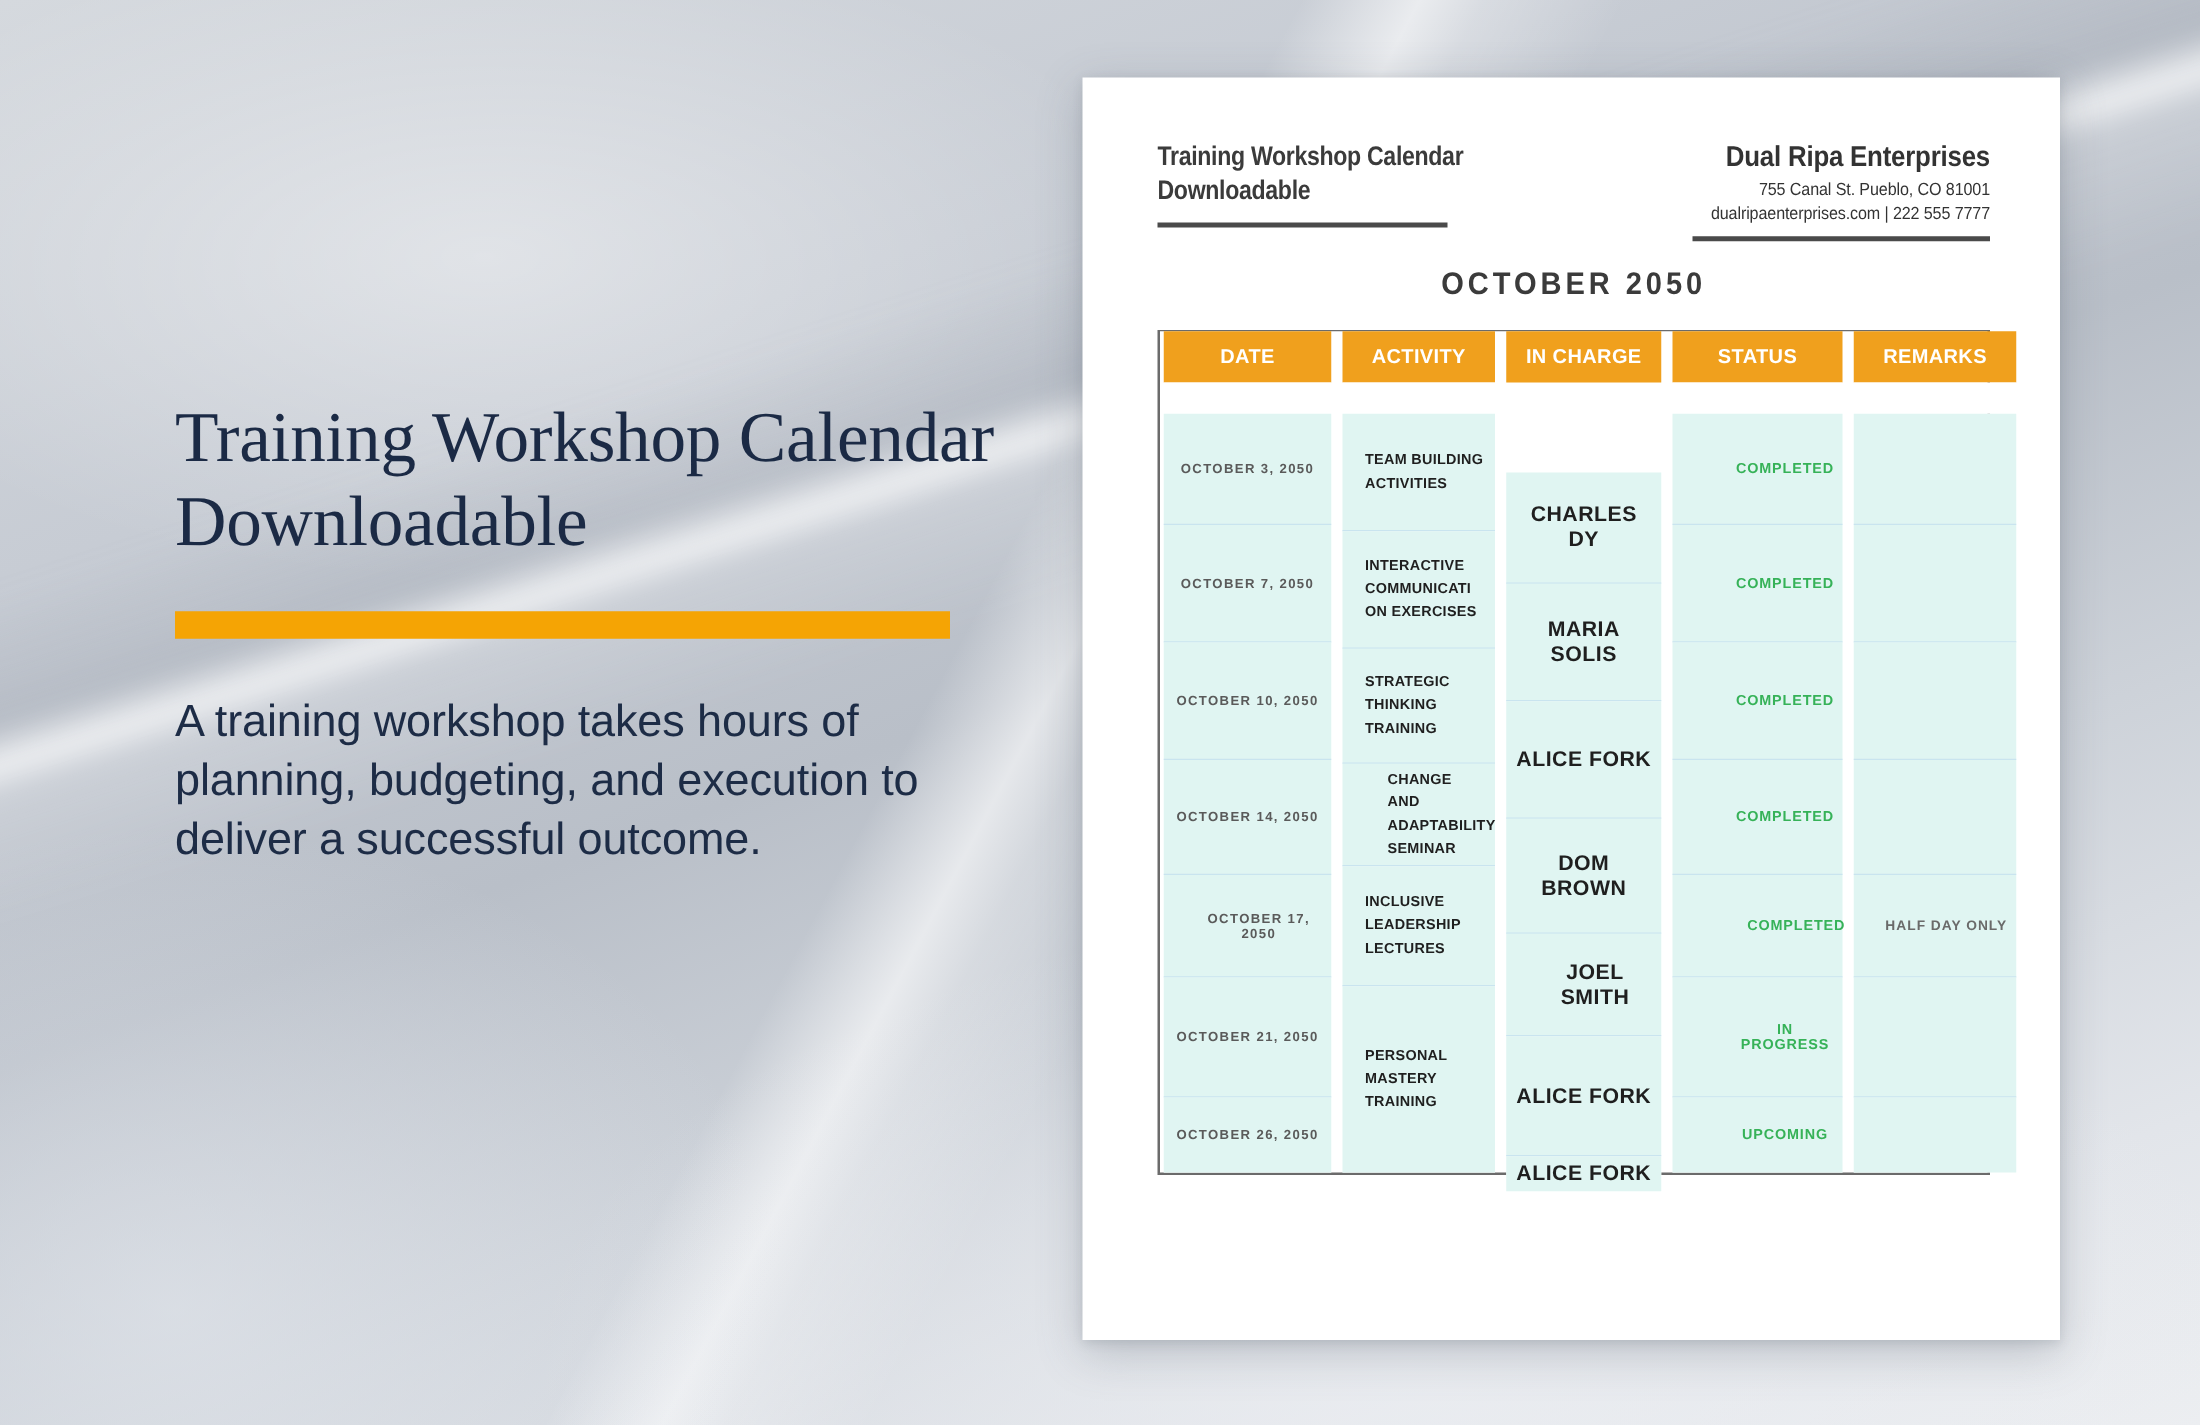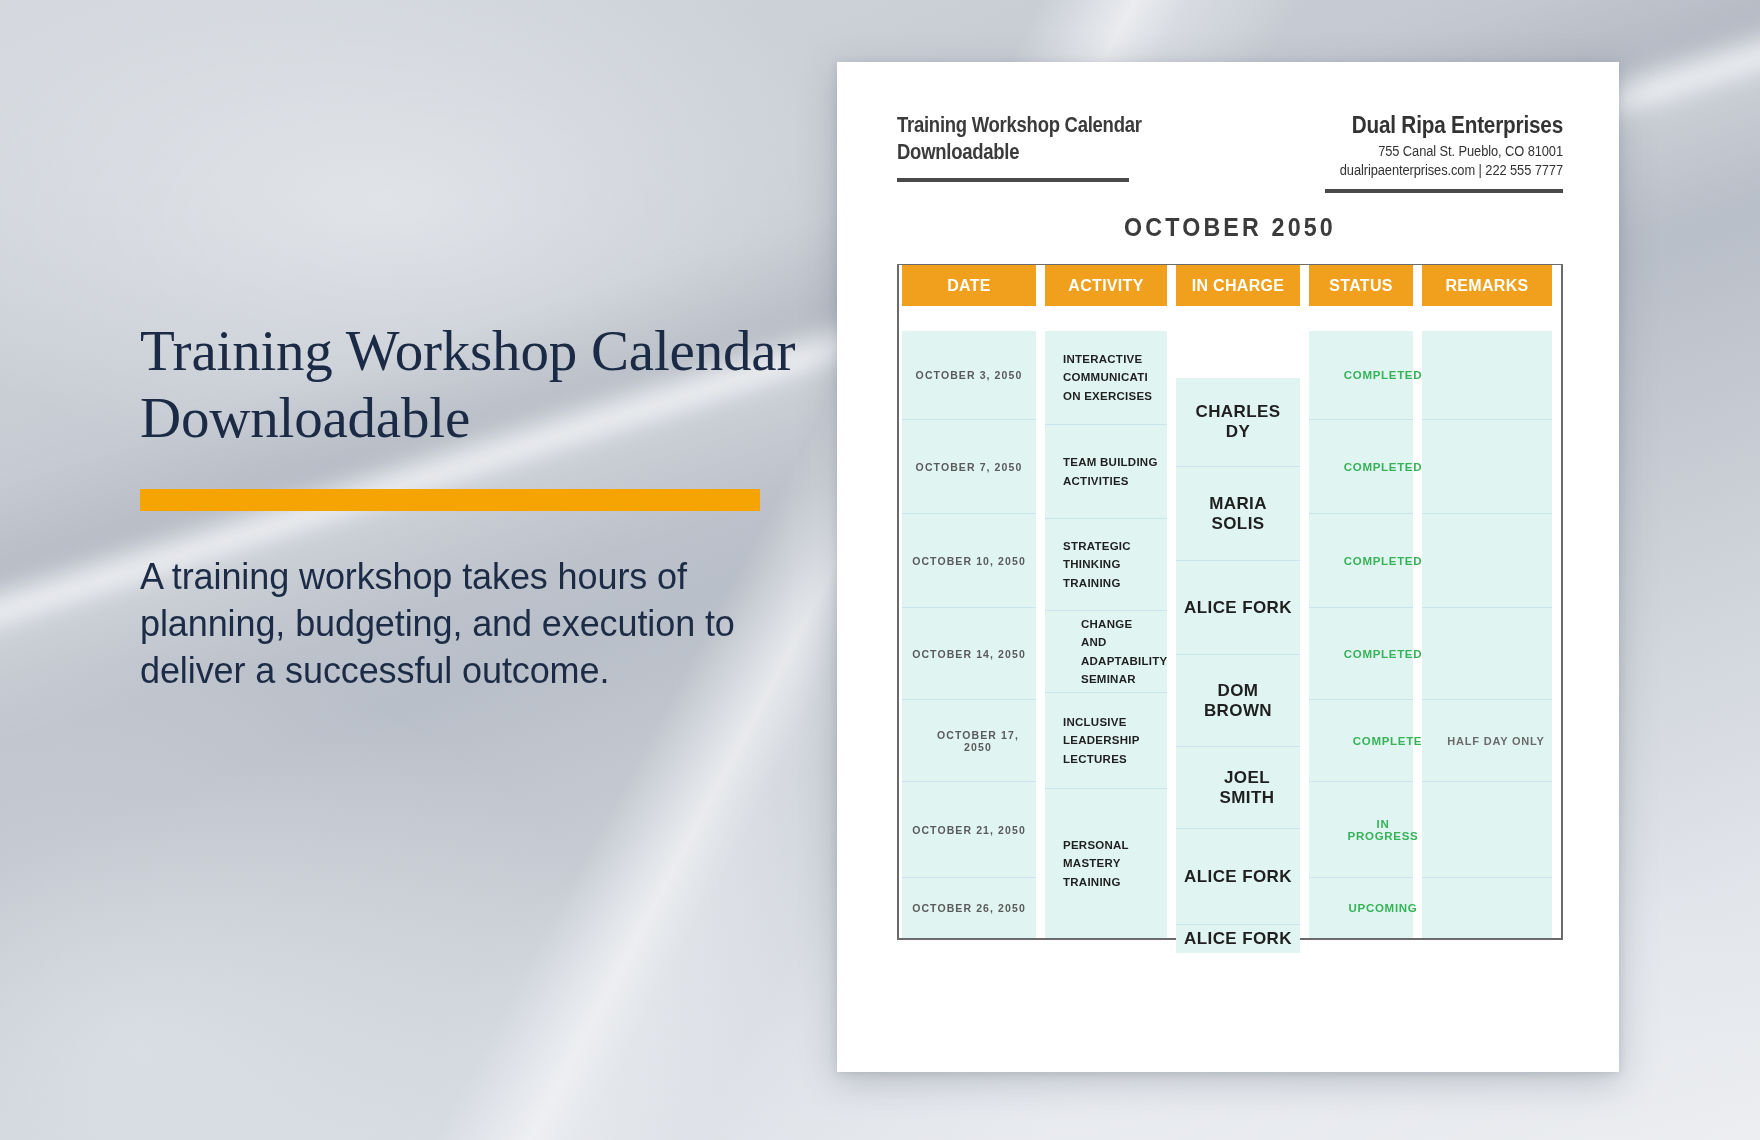"Training Workshop Calendar" .doc-card { left: 837px -> 866px }
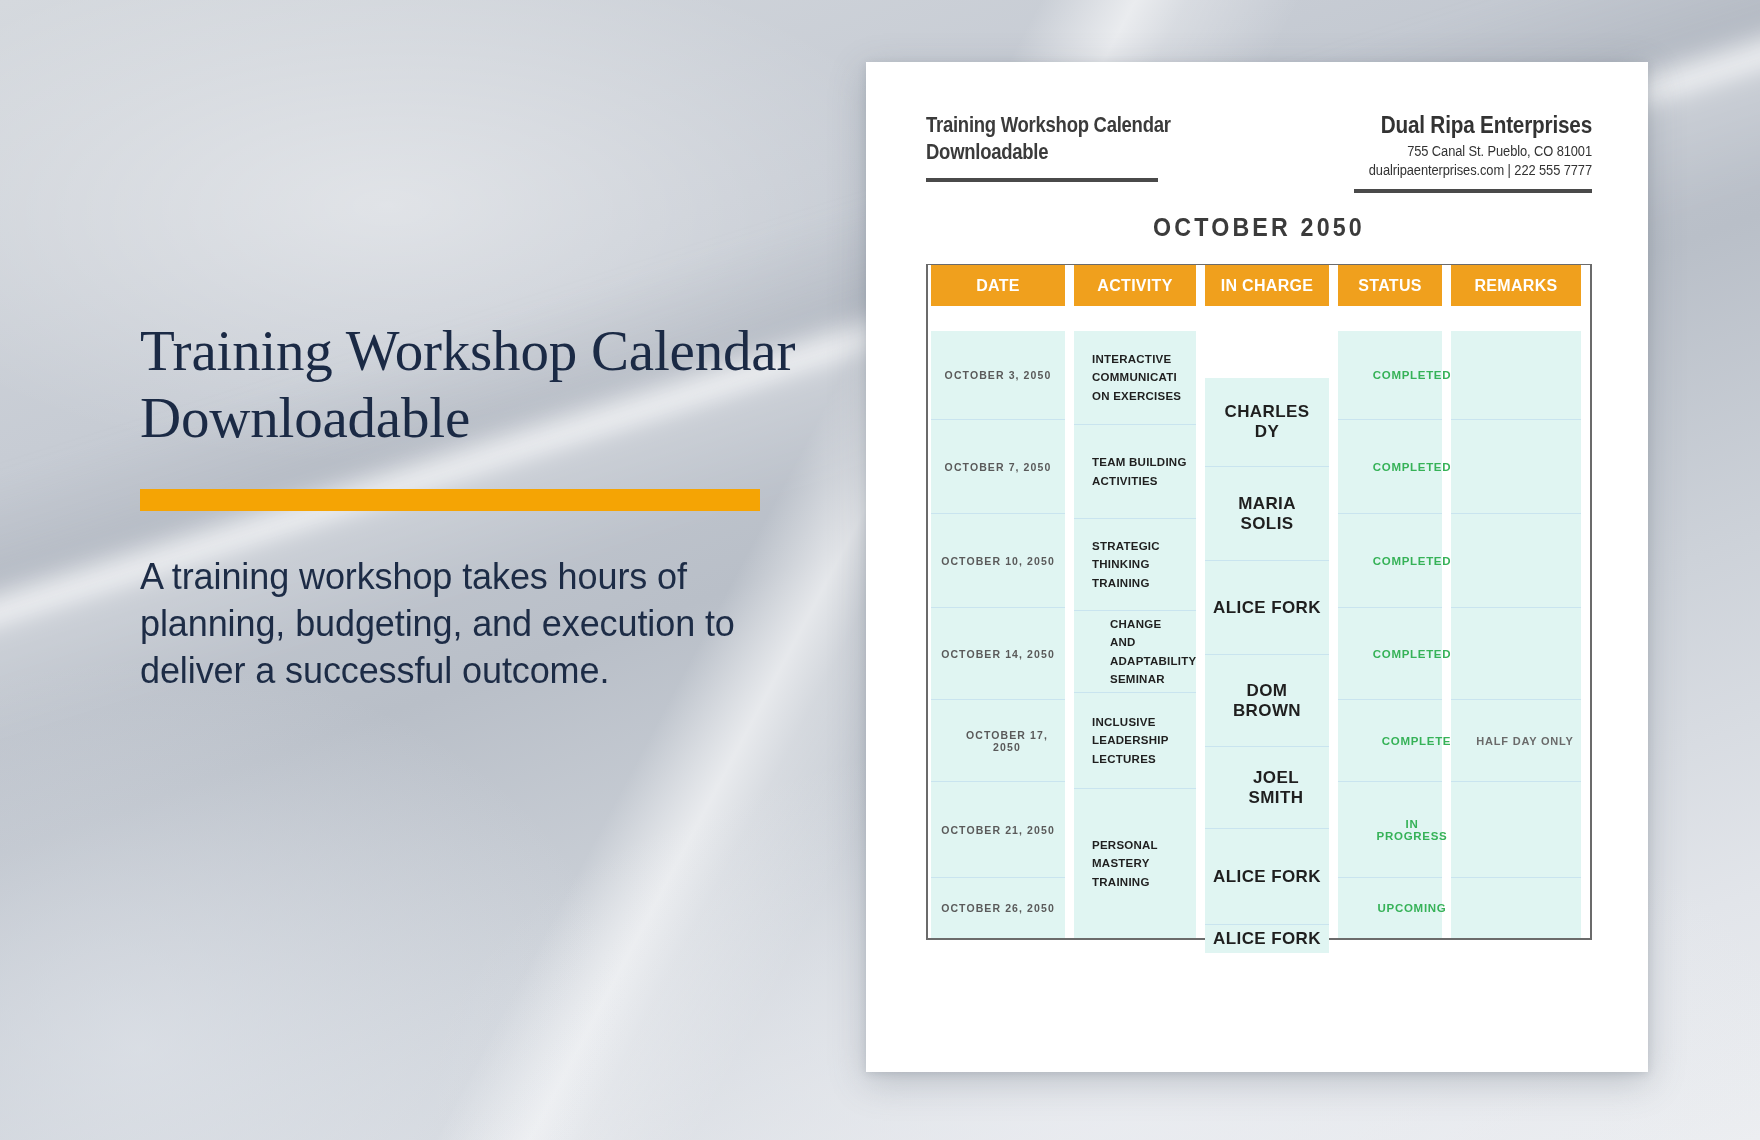"STATUS" .col-status { width: 104px -> 136px }
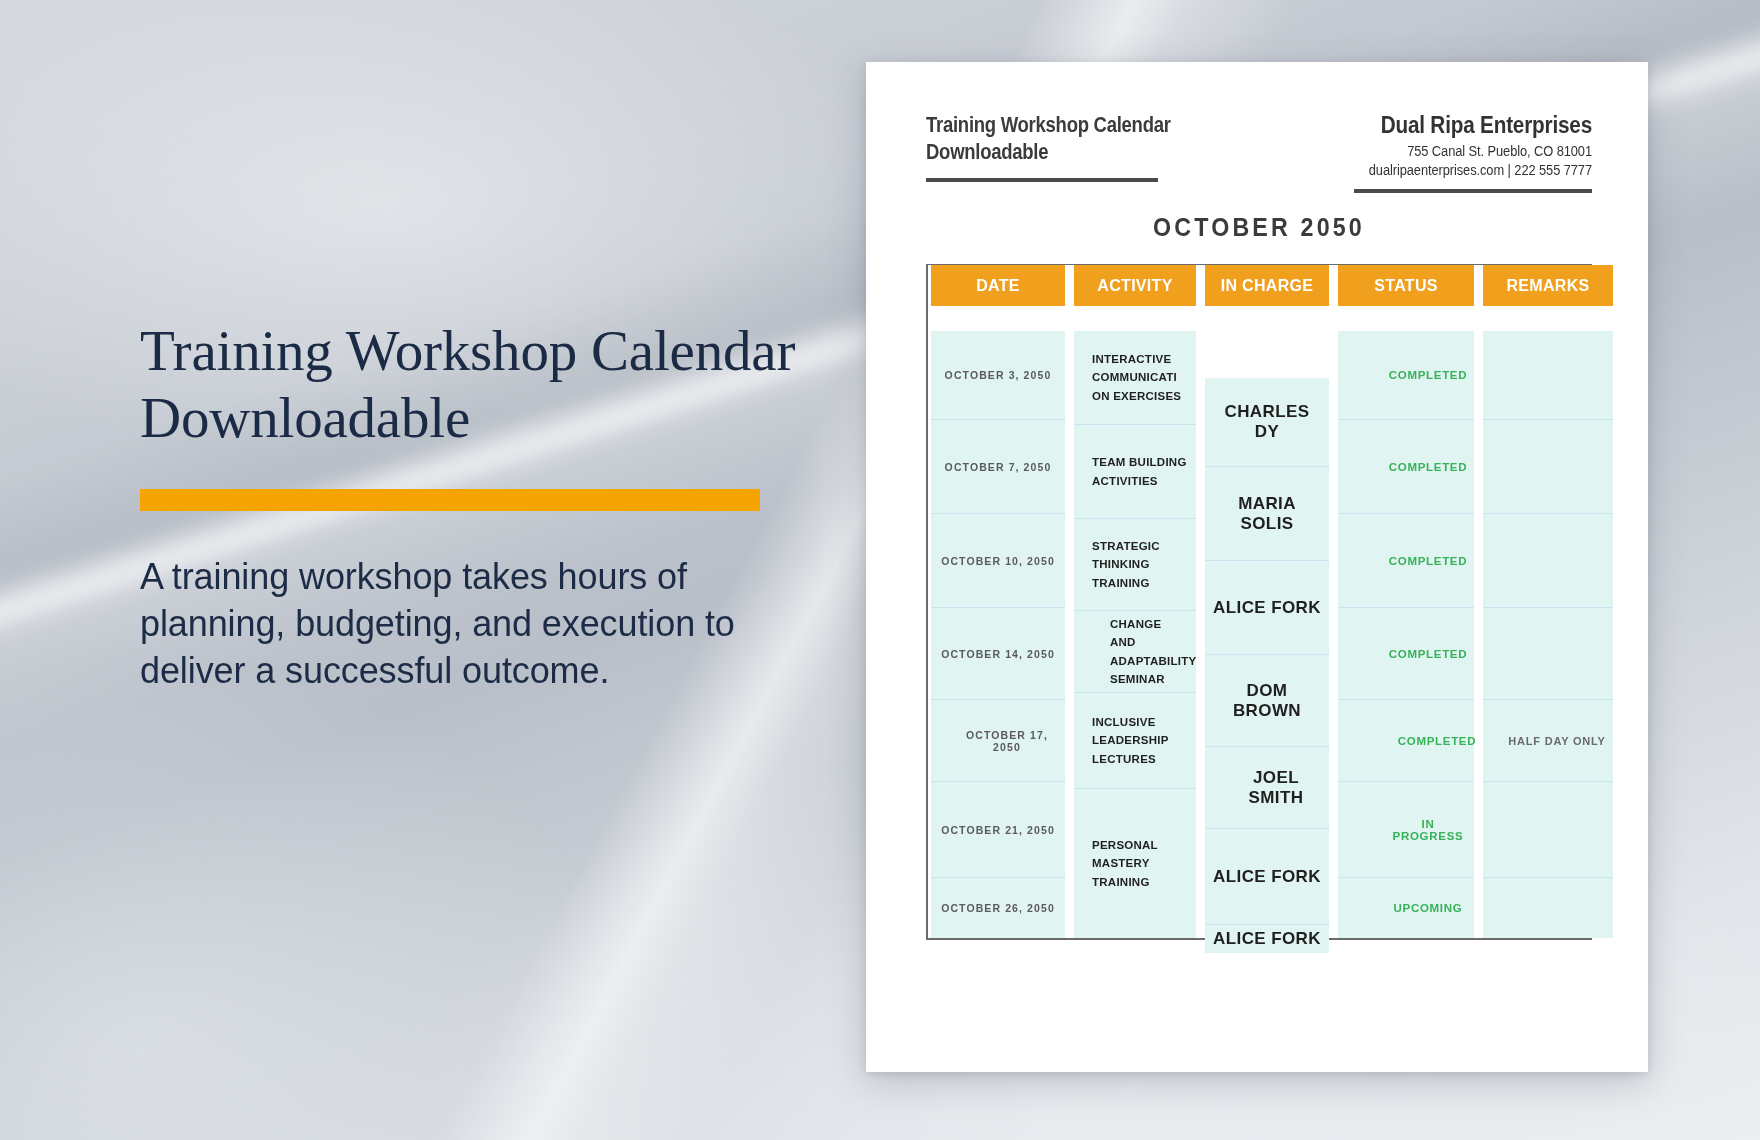"INTERACTIVE COMMUNICATI ON EXERCISES" div.cell { order: before "TEAM BUILDING ACTIVITIES" -> after "TEAM BUILDING ACTIVITIES" }
